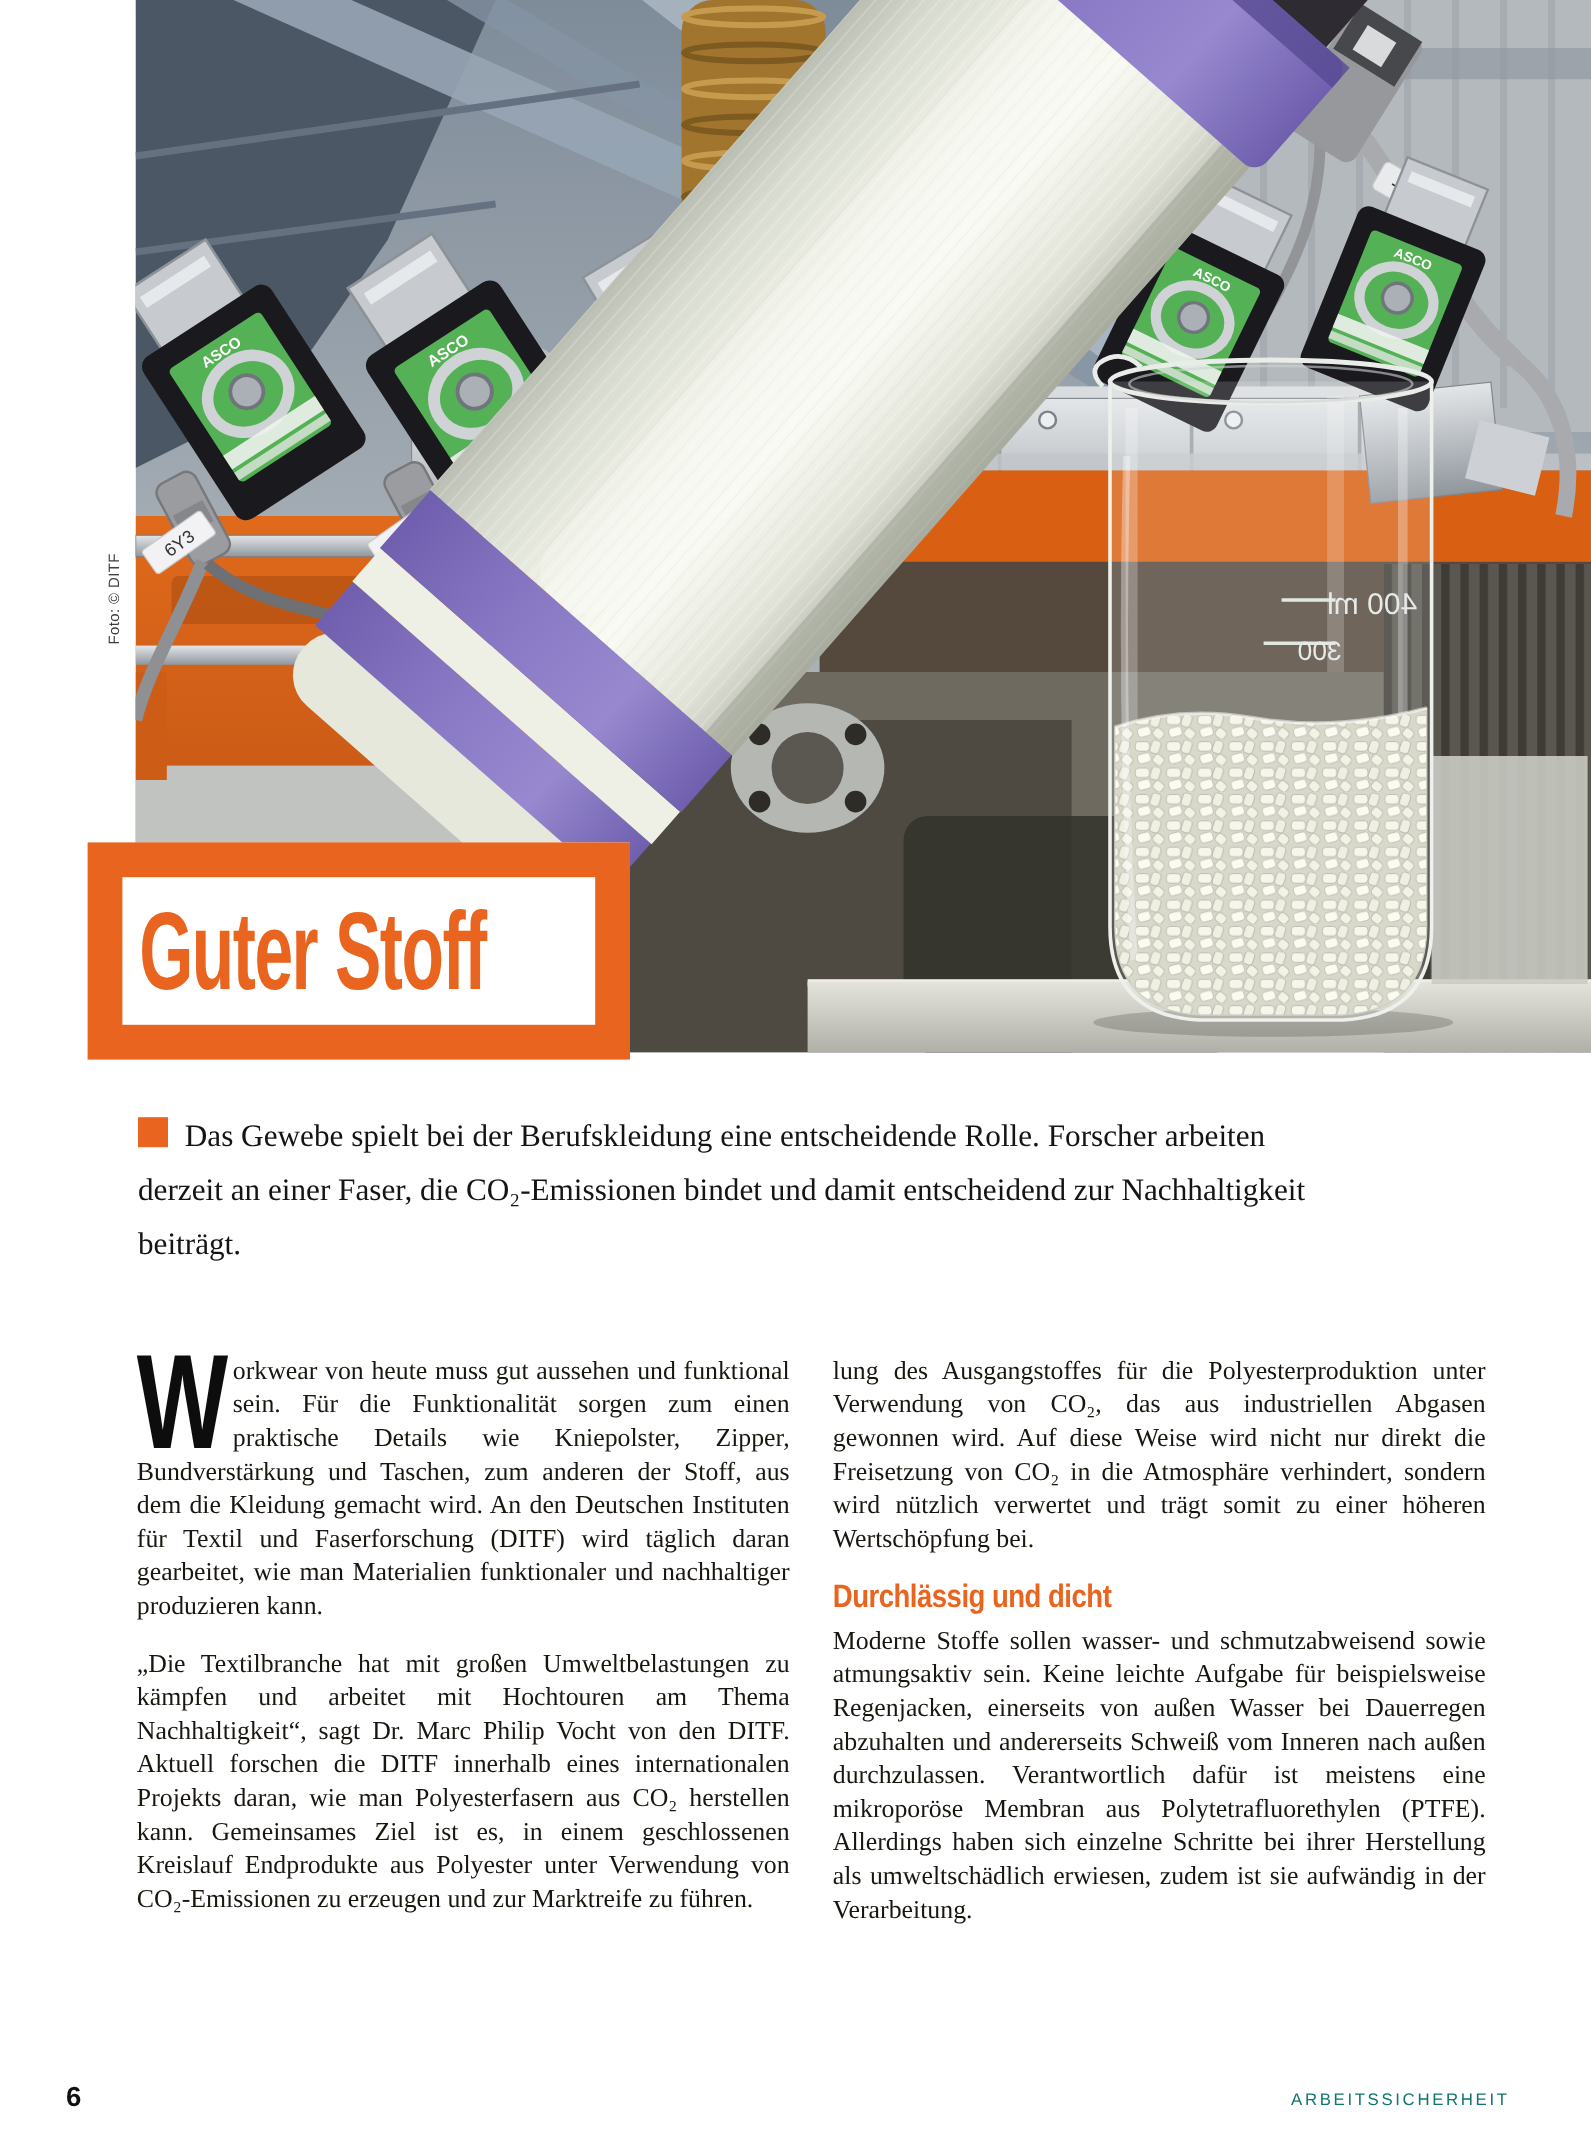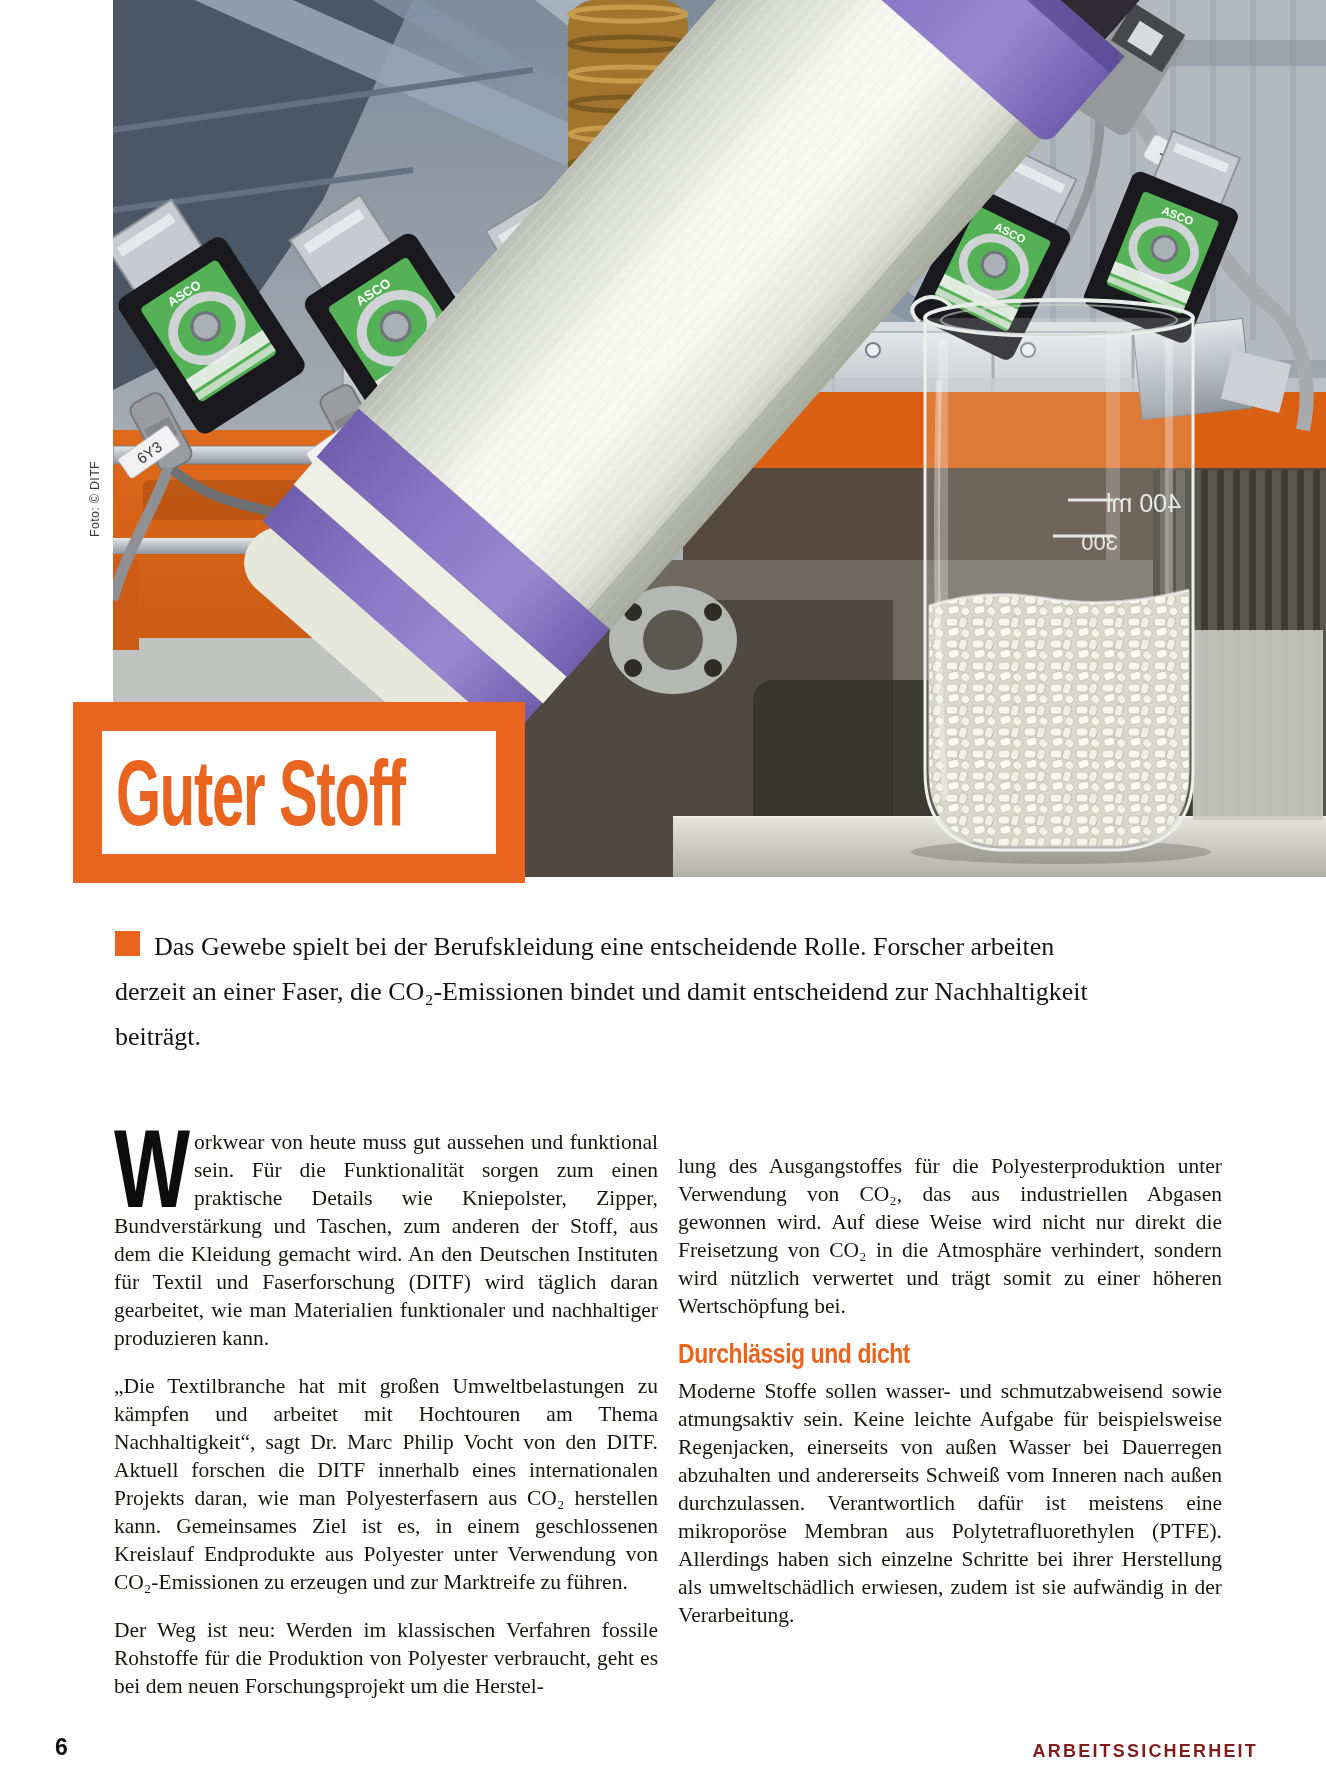"lung des Ausgangstoffes für die" .col-right { left: 564px -> 580px; margin-top: 24px -> none }
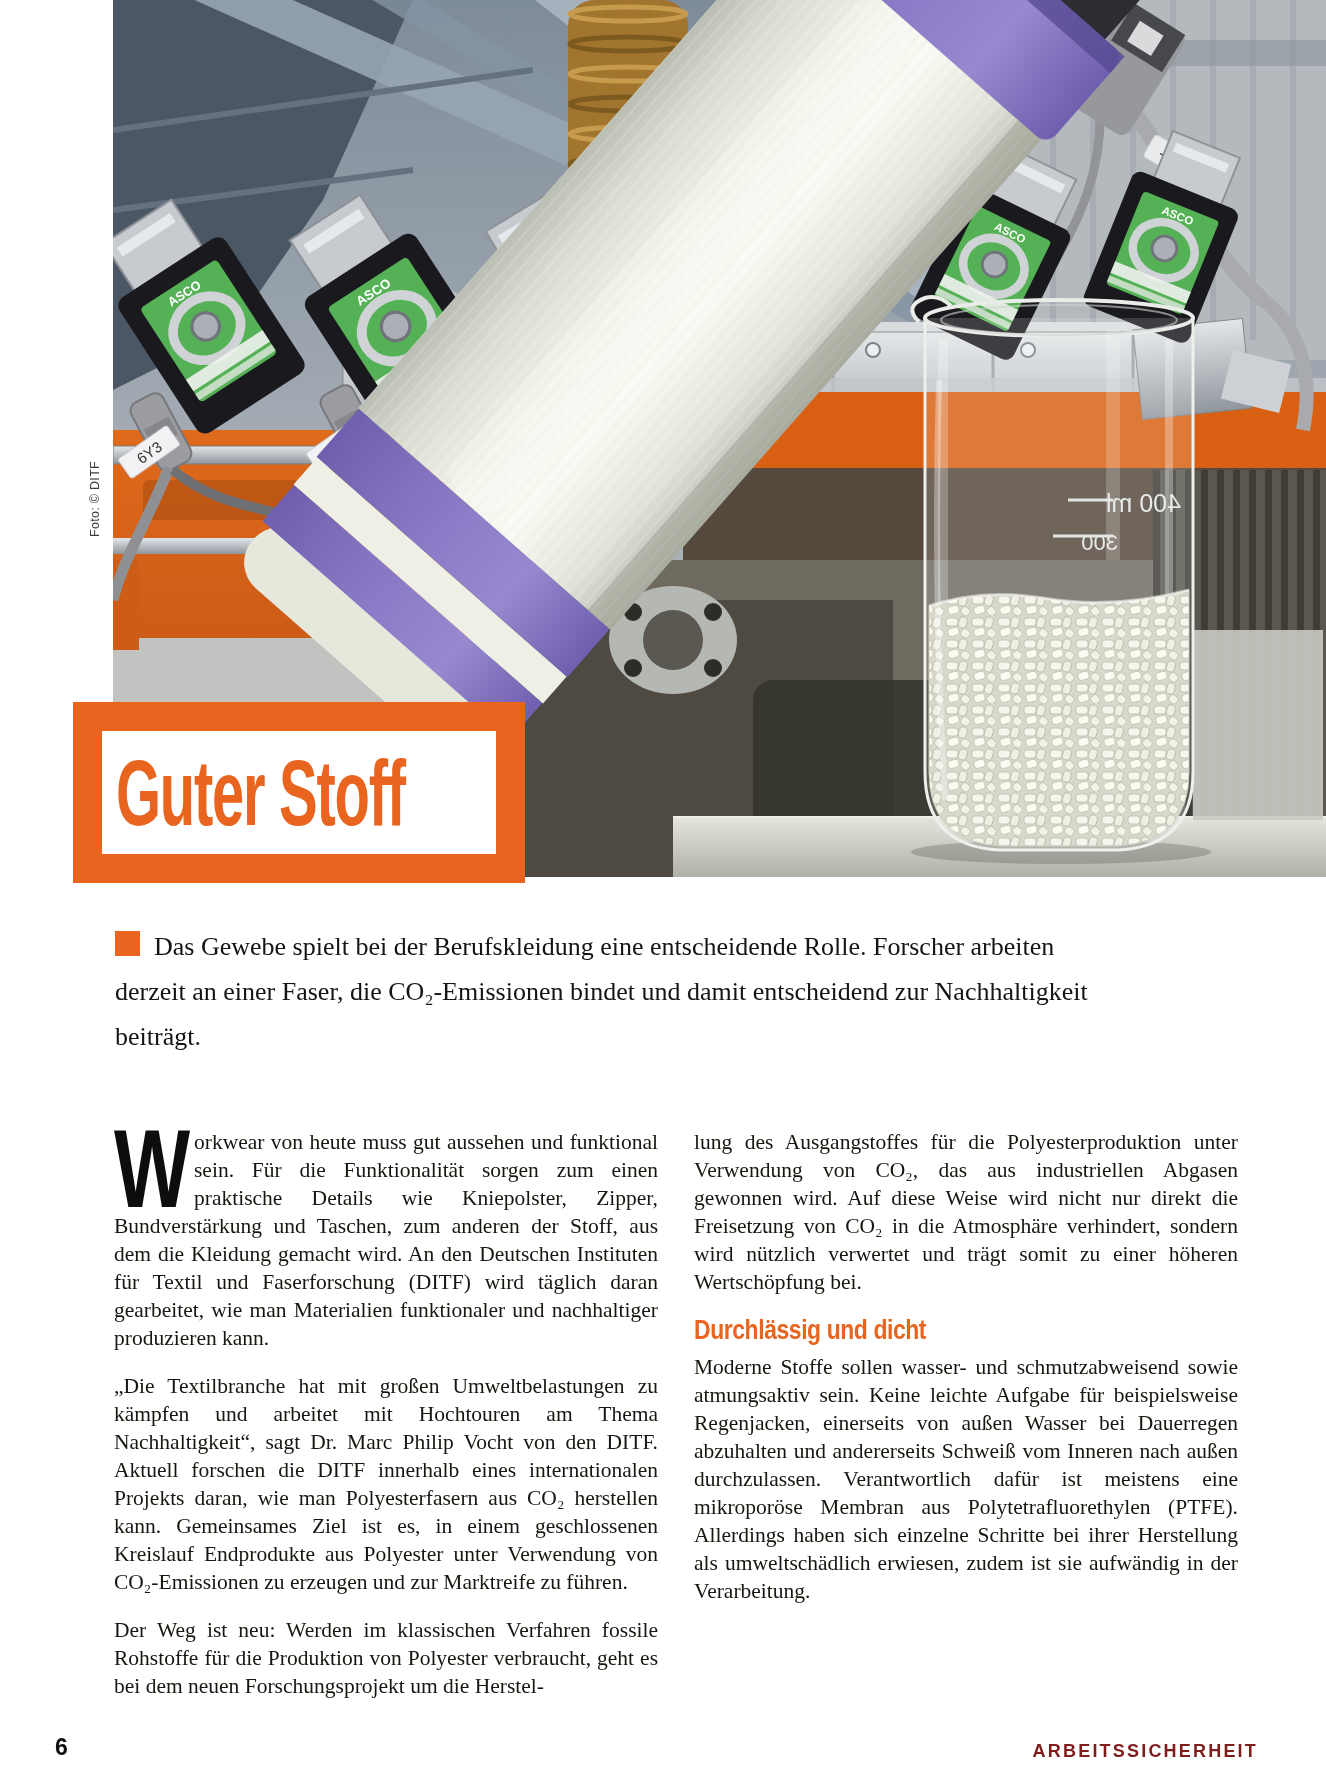"Der Weg ist neu: Werden" p { html: <p>Der Weg ist neu: Werden im klassischen Verfahren fossile Rohstoffe für die Produktion von Polyester verbraucht, geht es bei dem neuen Forschungsprojekt um die Herstel-</p> -> none }
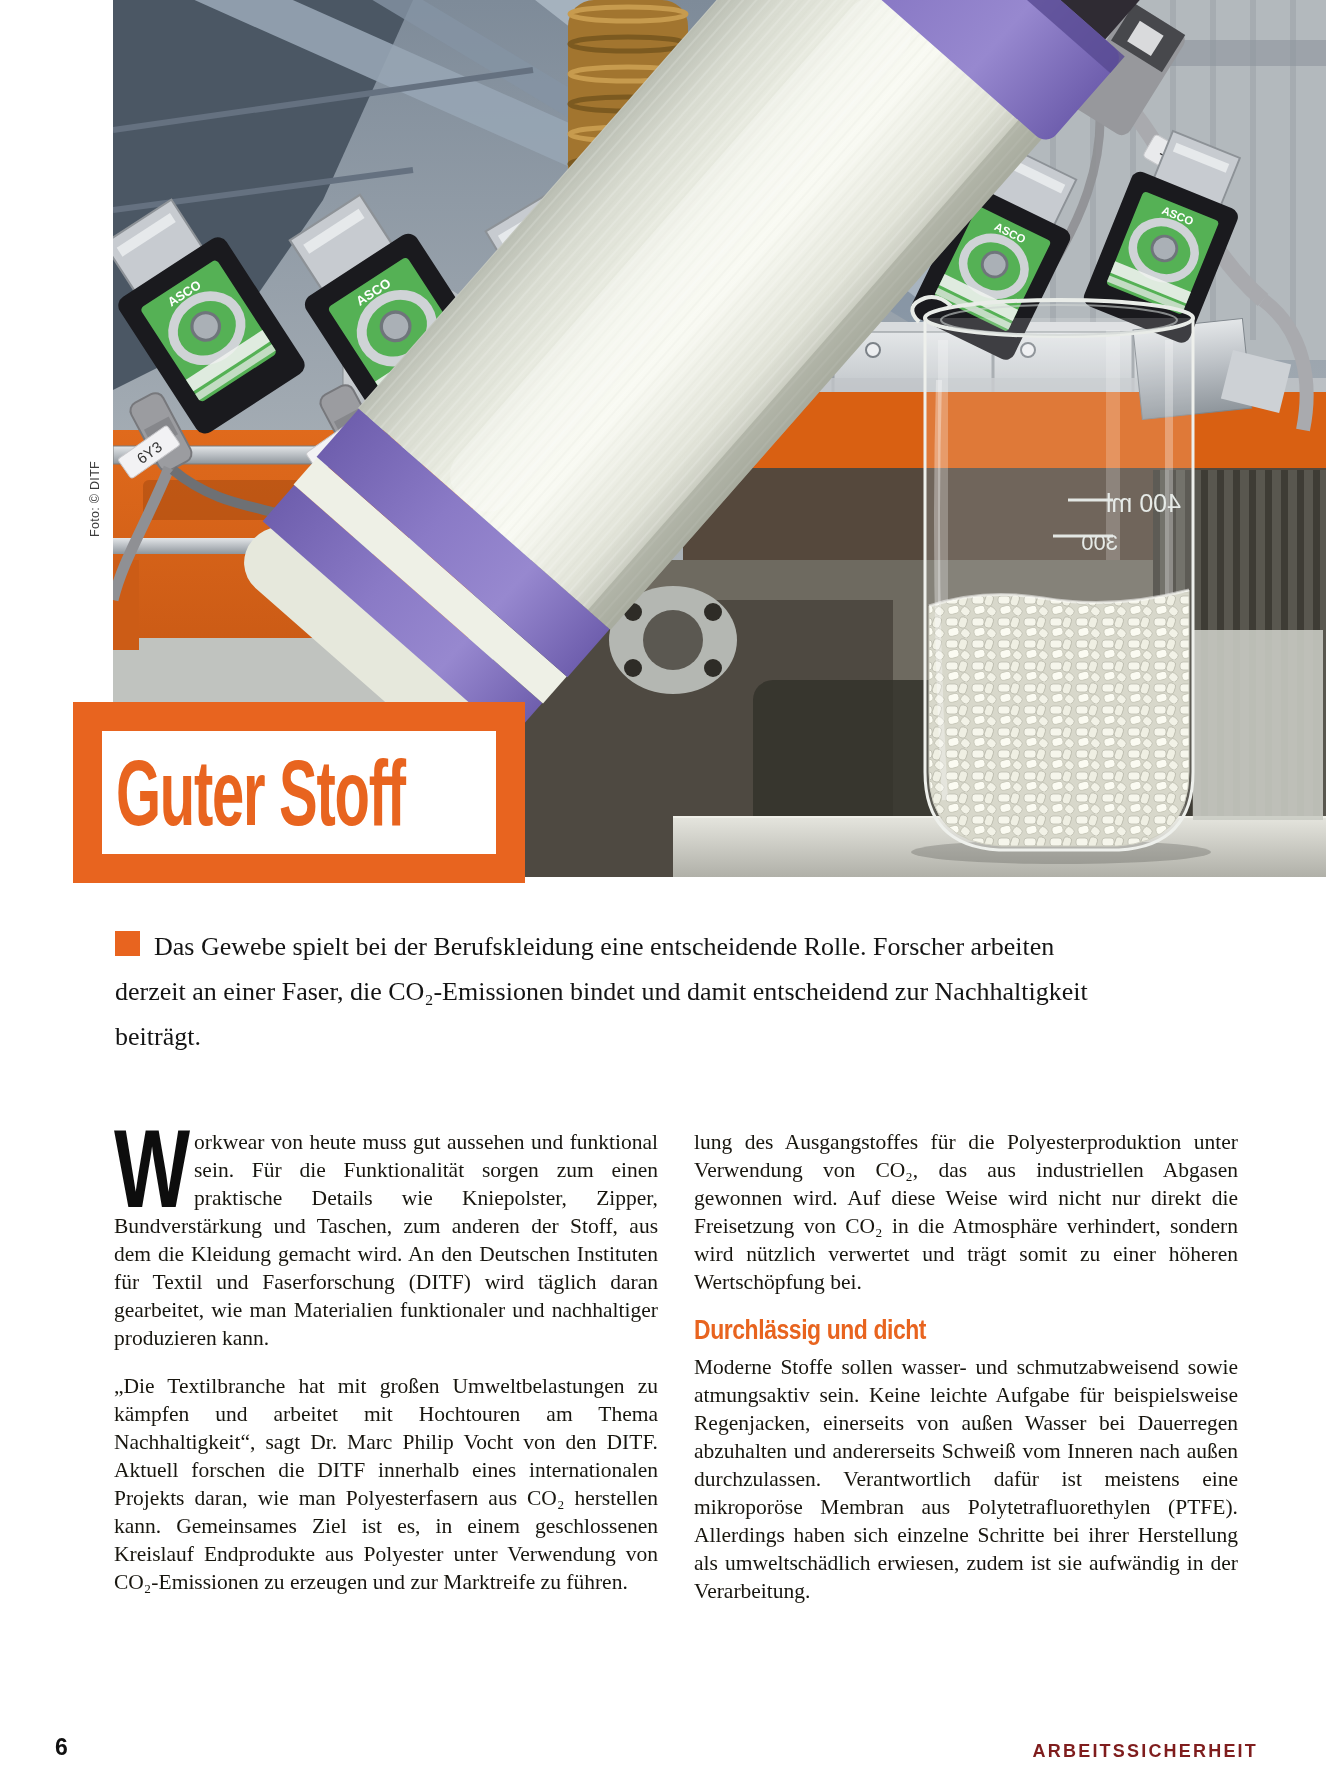"ARBEITSSICHERHEIT" .footer-right { color: #7f1d1d -> #0f766e; font-size: 18px -> 14px; font-weight: bold -> none }
